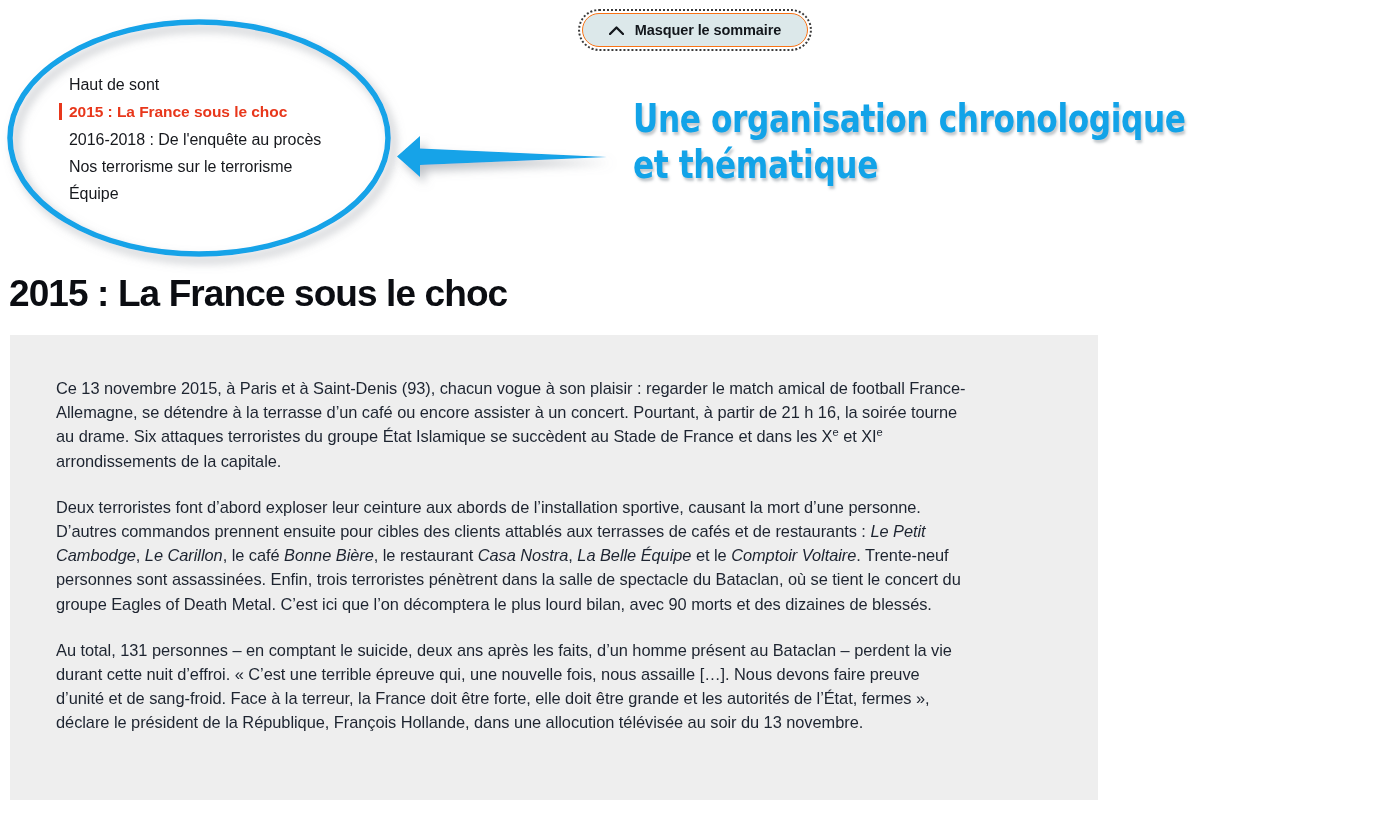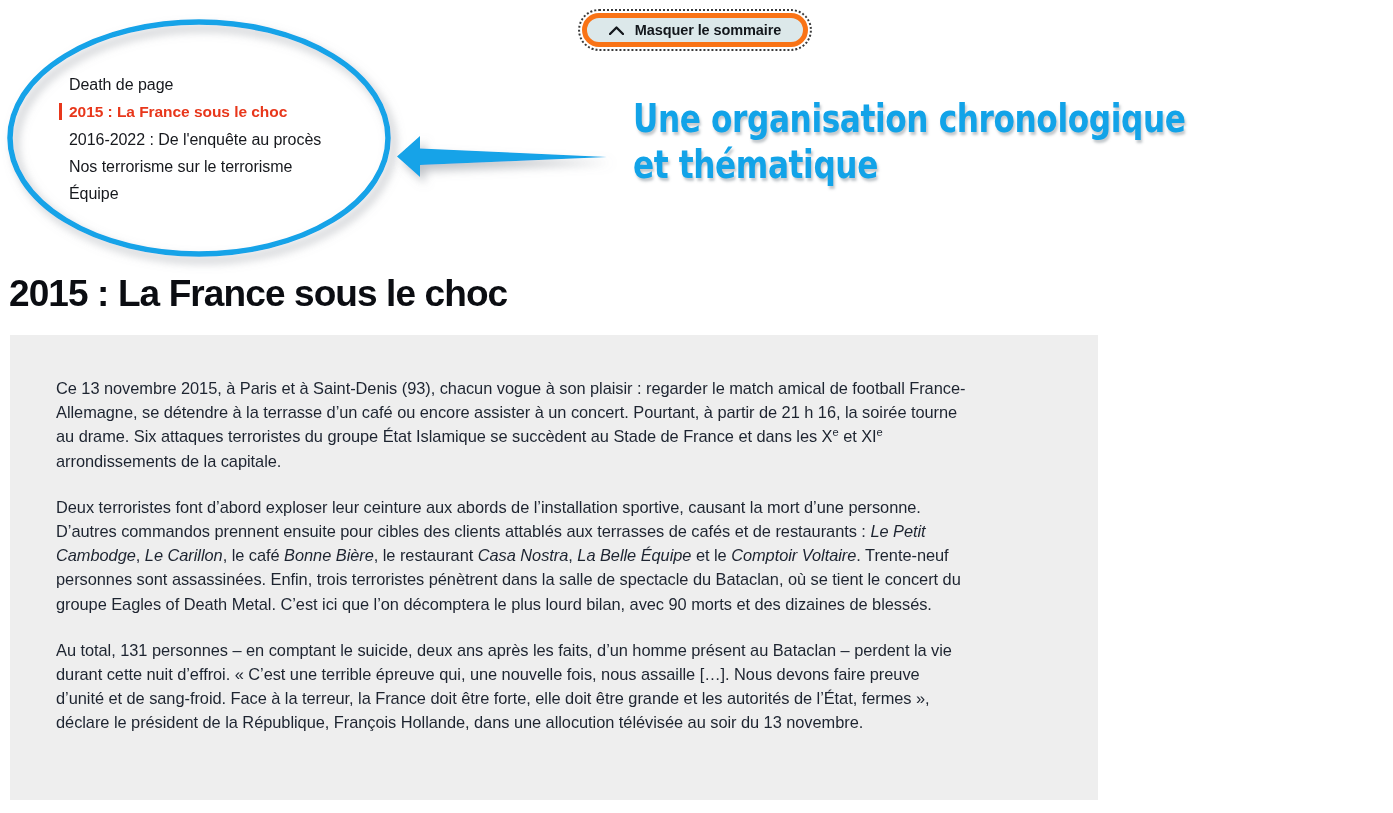"Masquer le sommaire" .toc-toggle { border: 5px solid #f97316 -> 1px solid #f97316 }
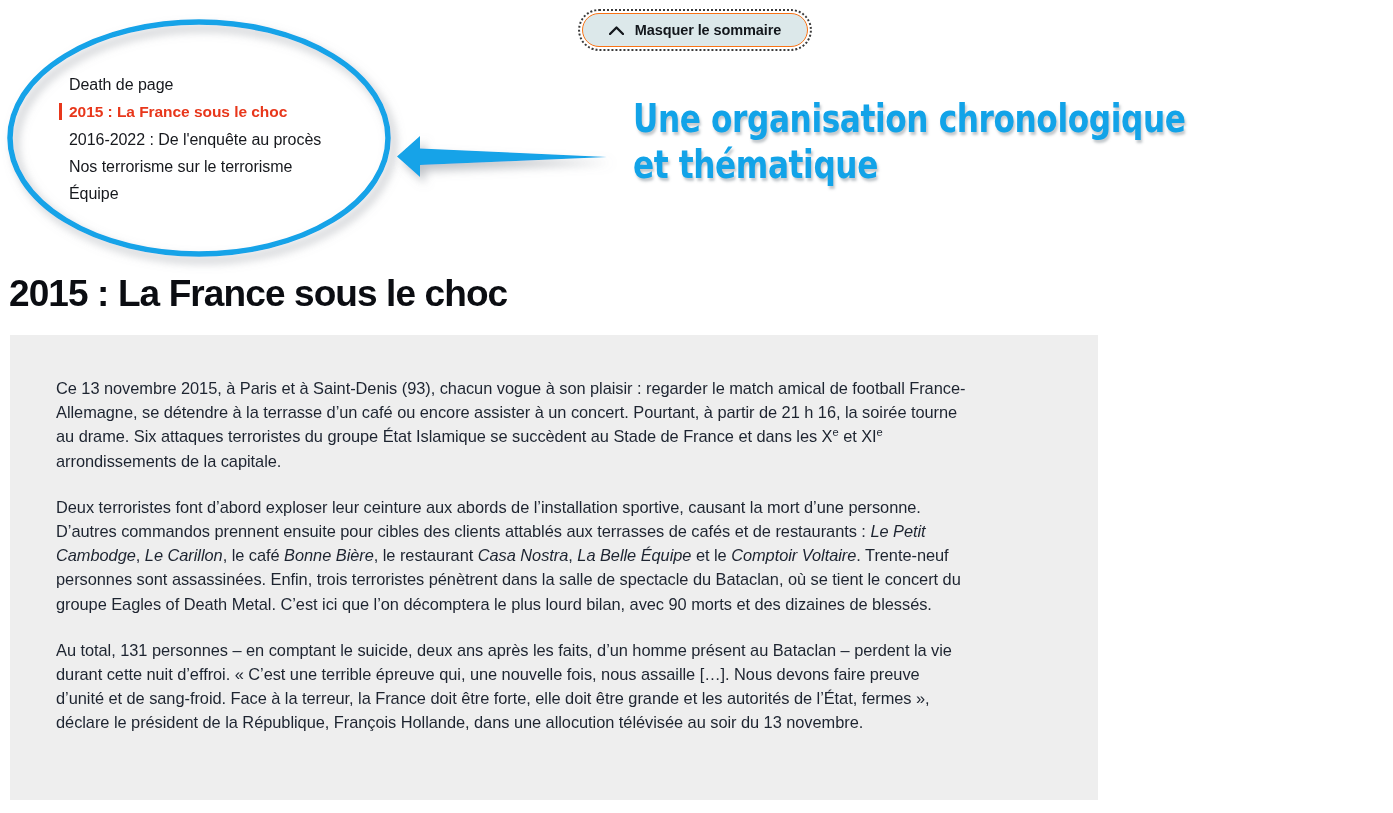"Death de page" div.toc-item { text: Death de page -> Haut de sont }
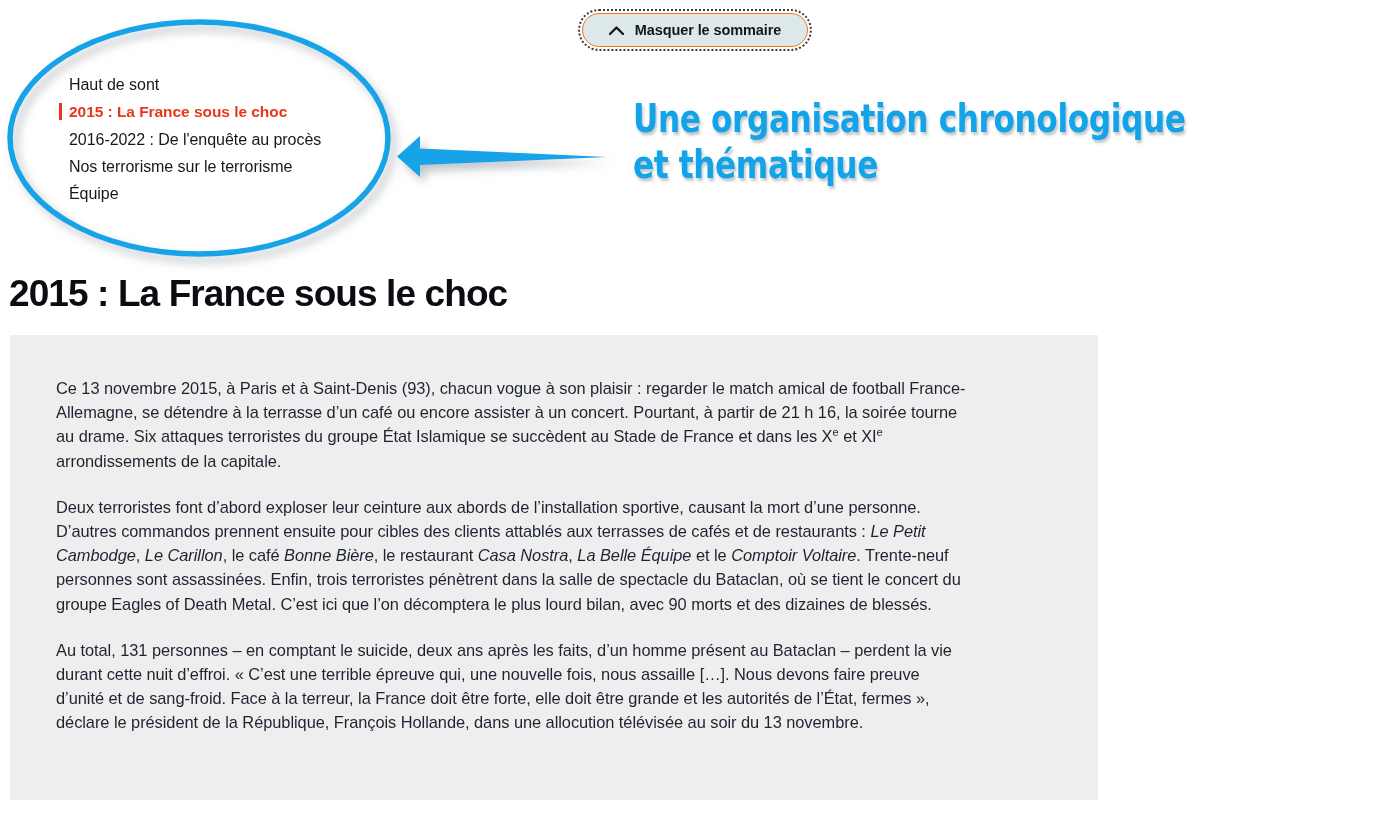"2016-2022 : De l'enquête au" div.toc-item { text: 2016-2022 -> 2016-2018 }
